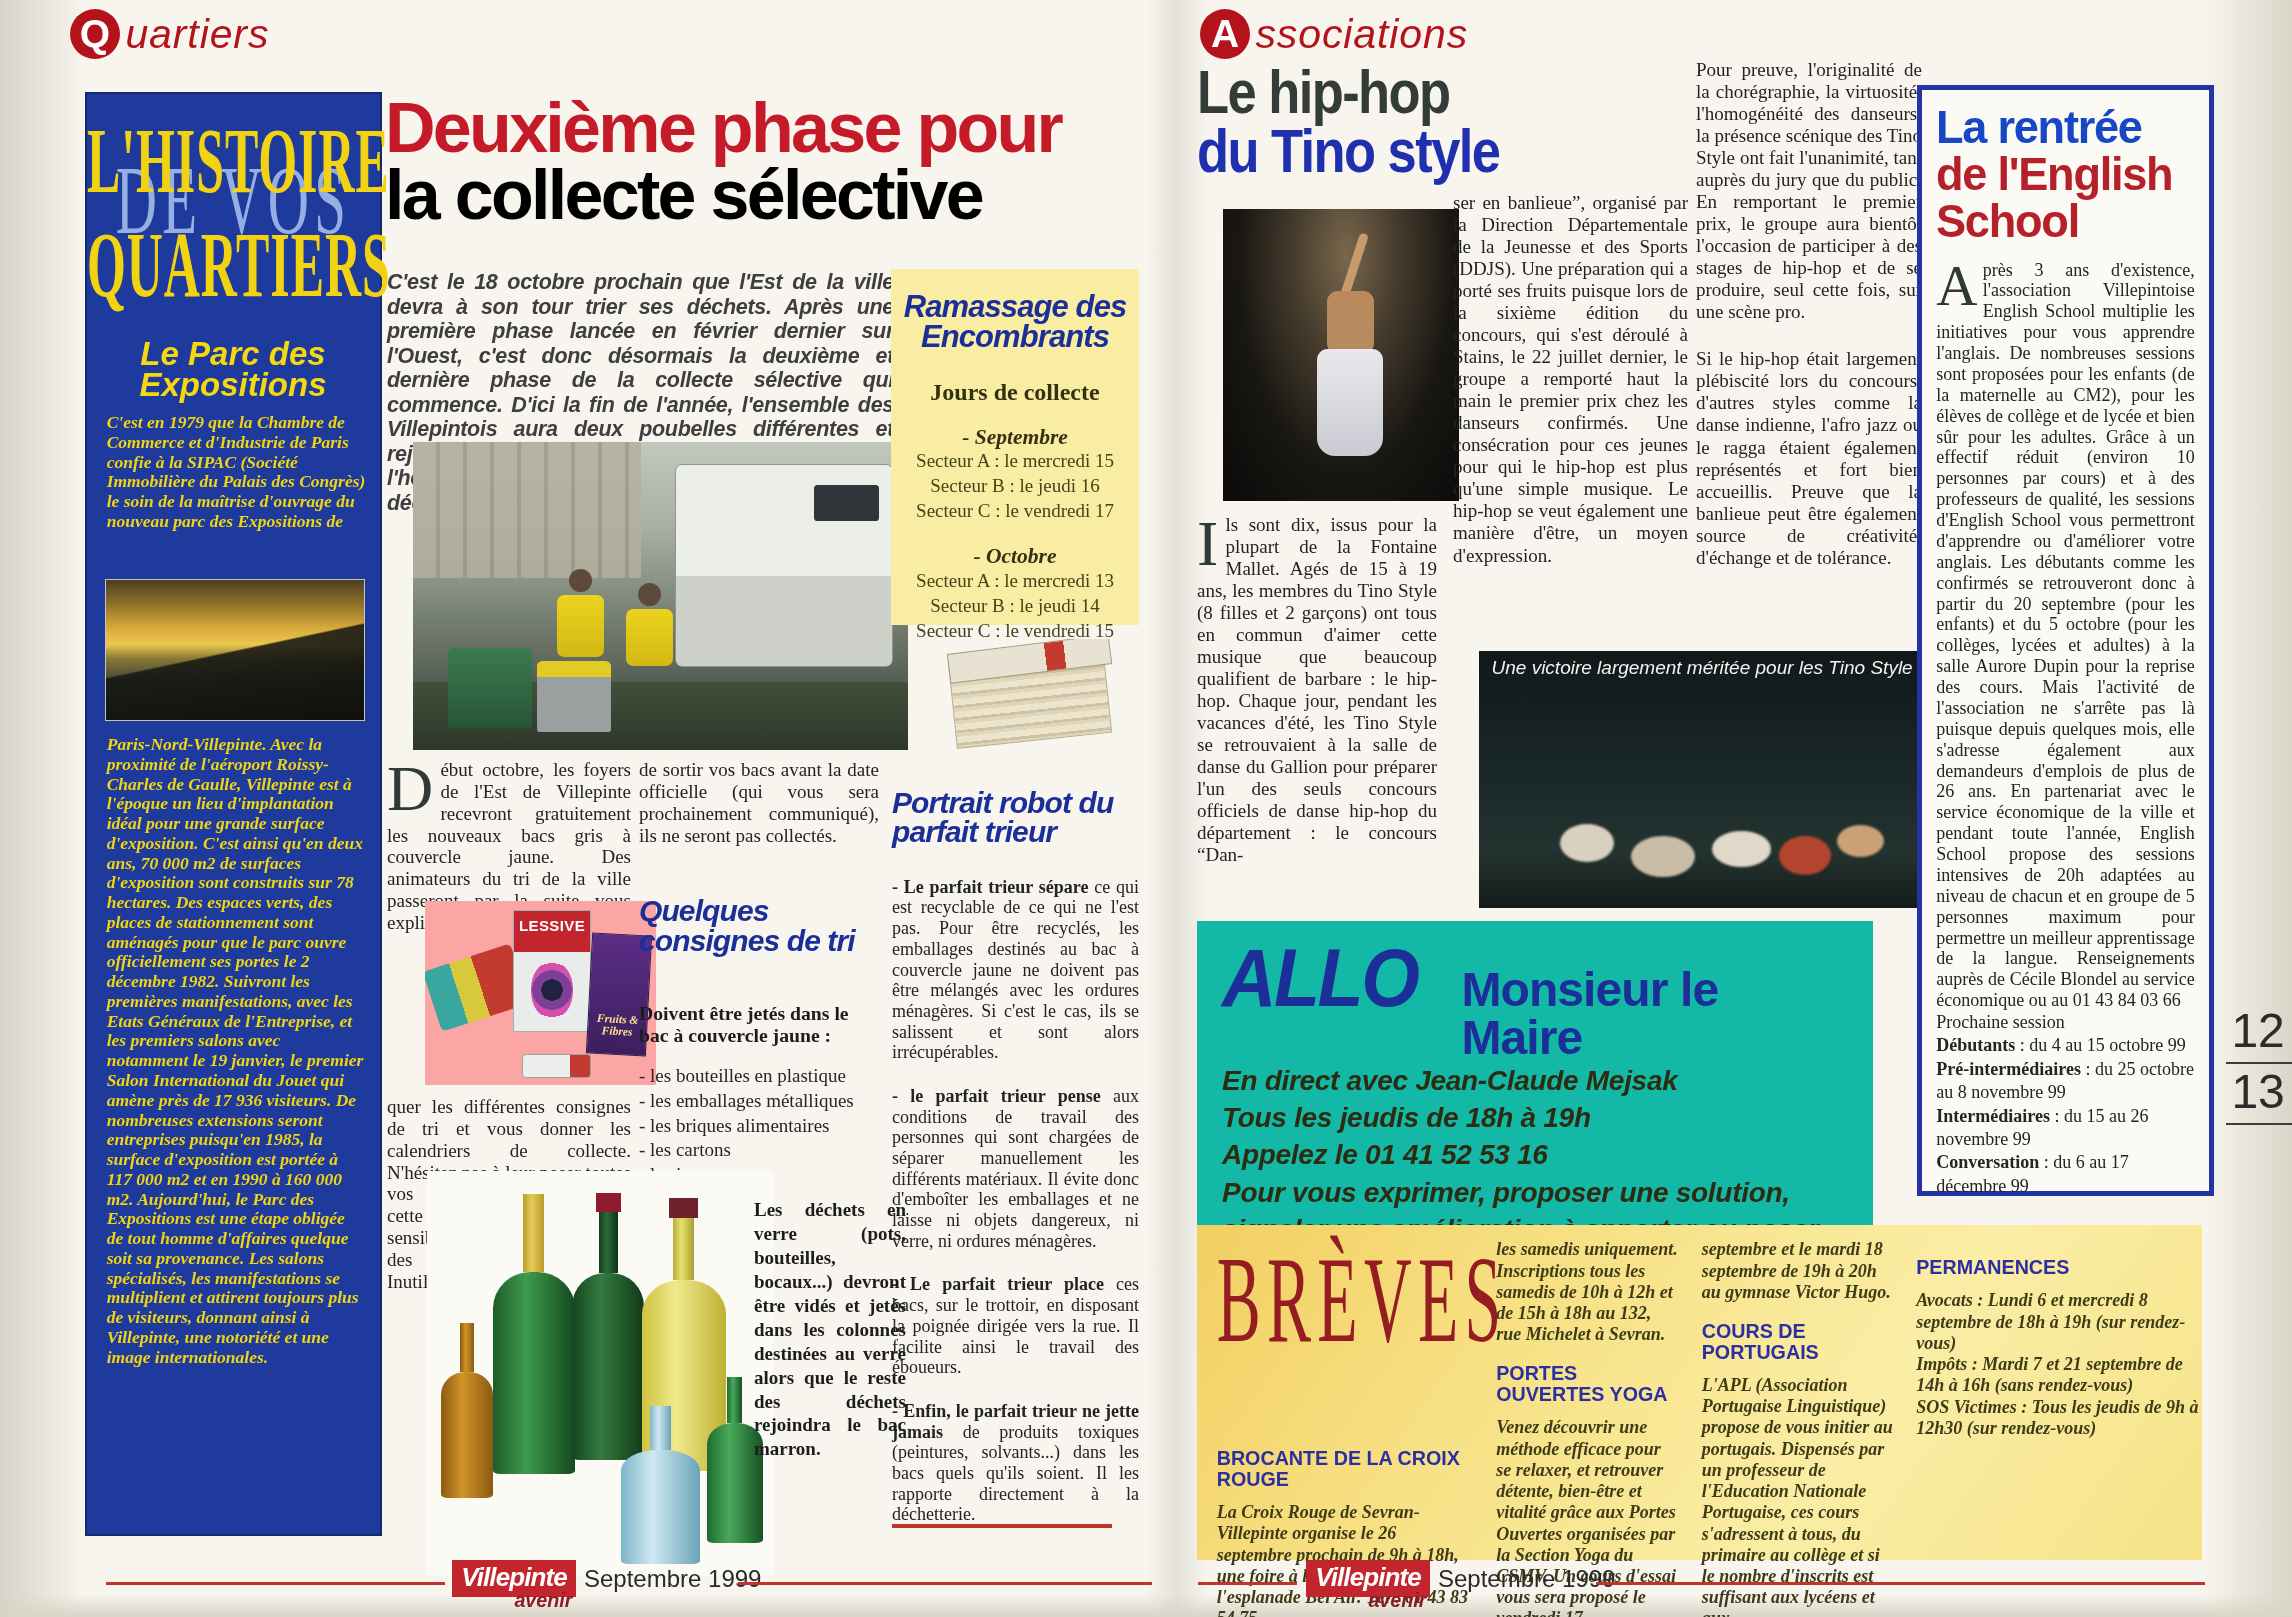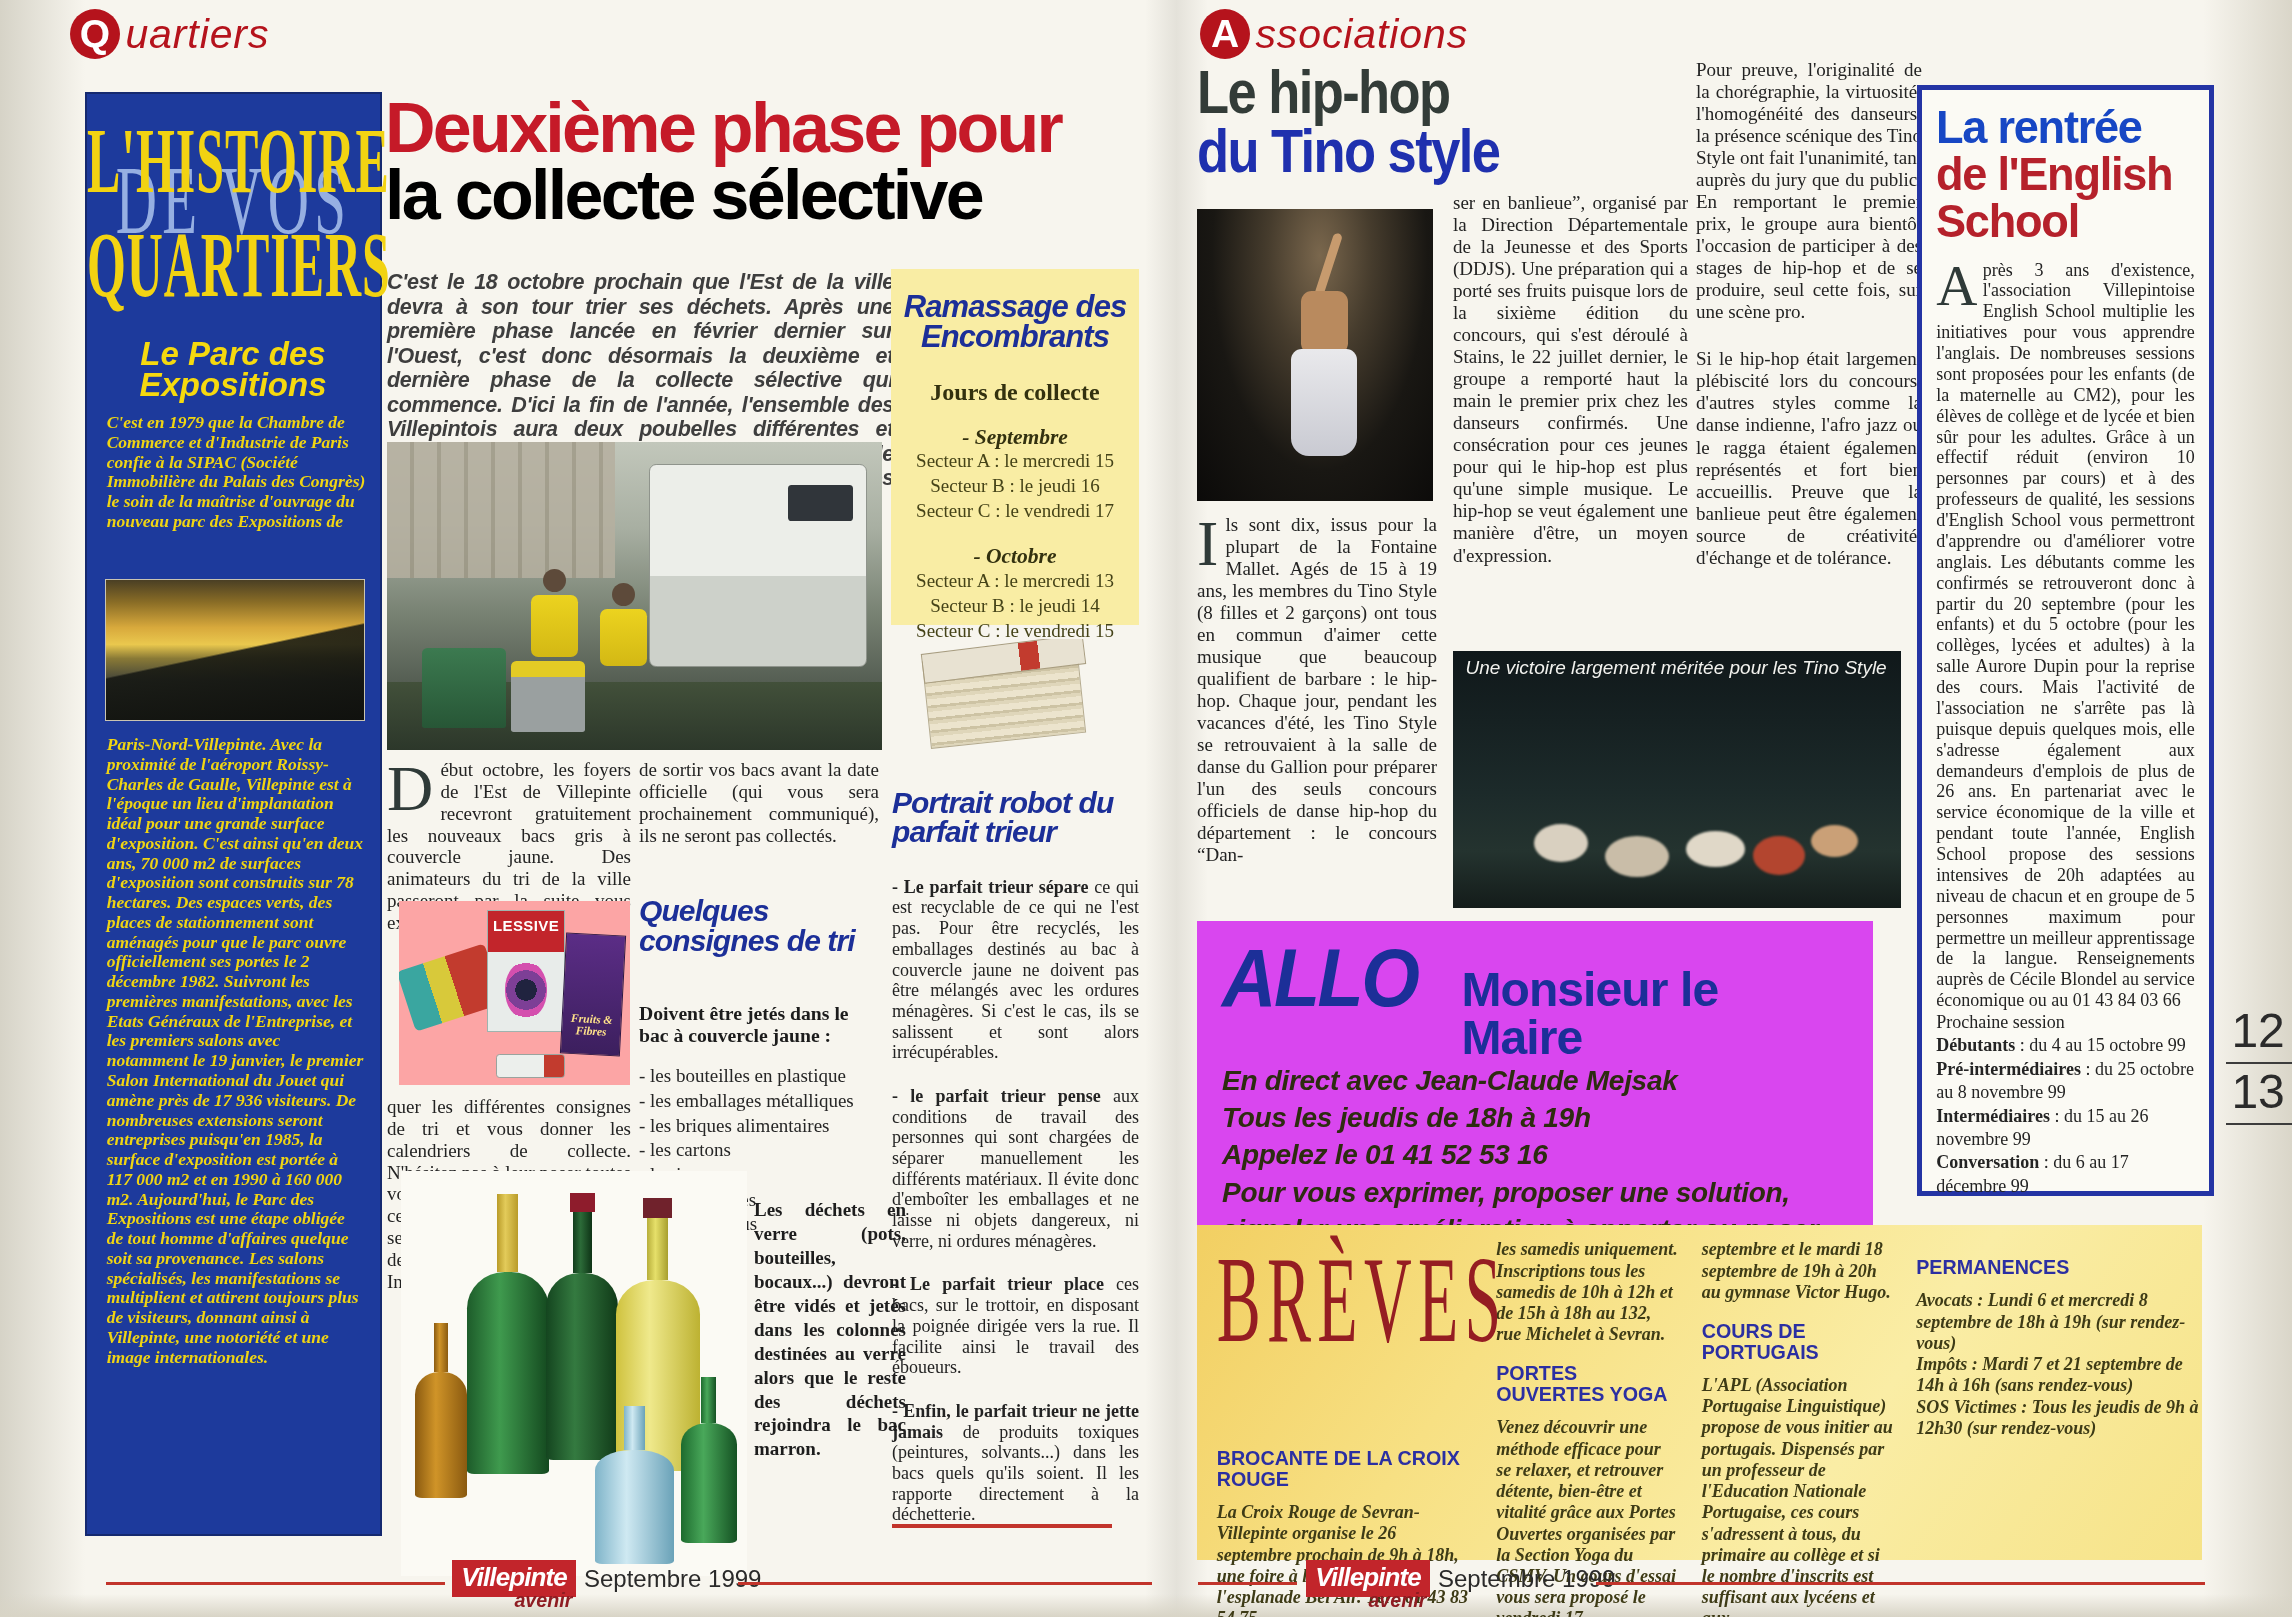"Une victoire largement méritée pour" .photo { margin-left: none -> 26px }
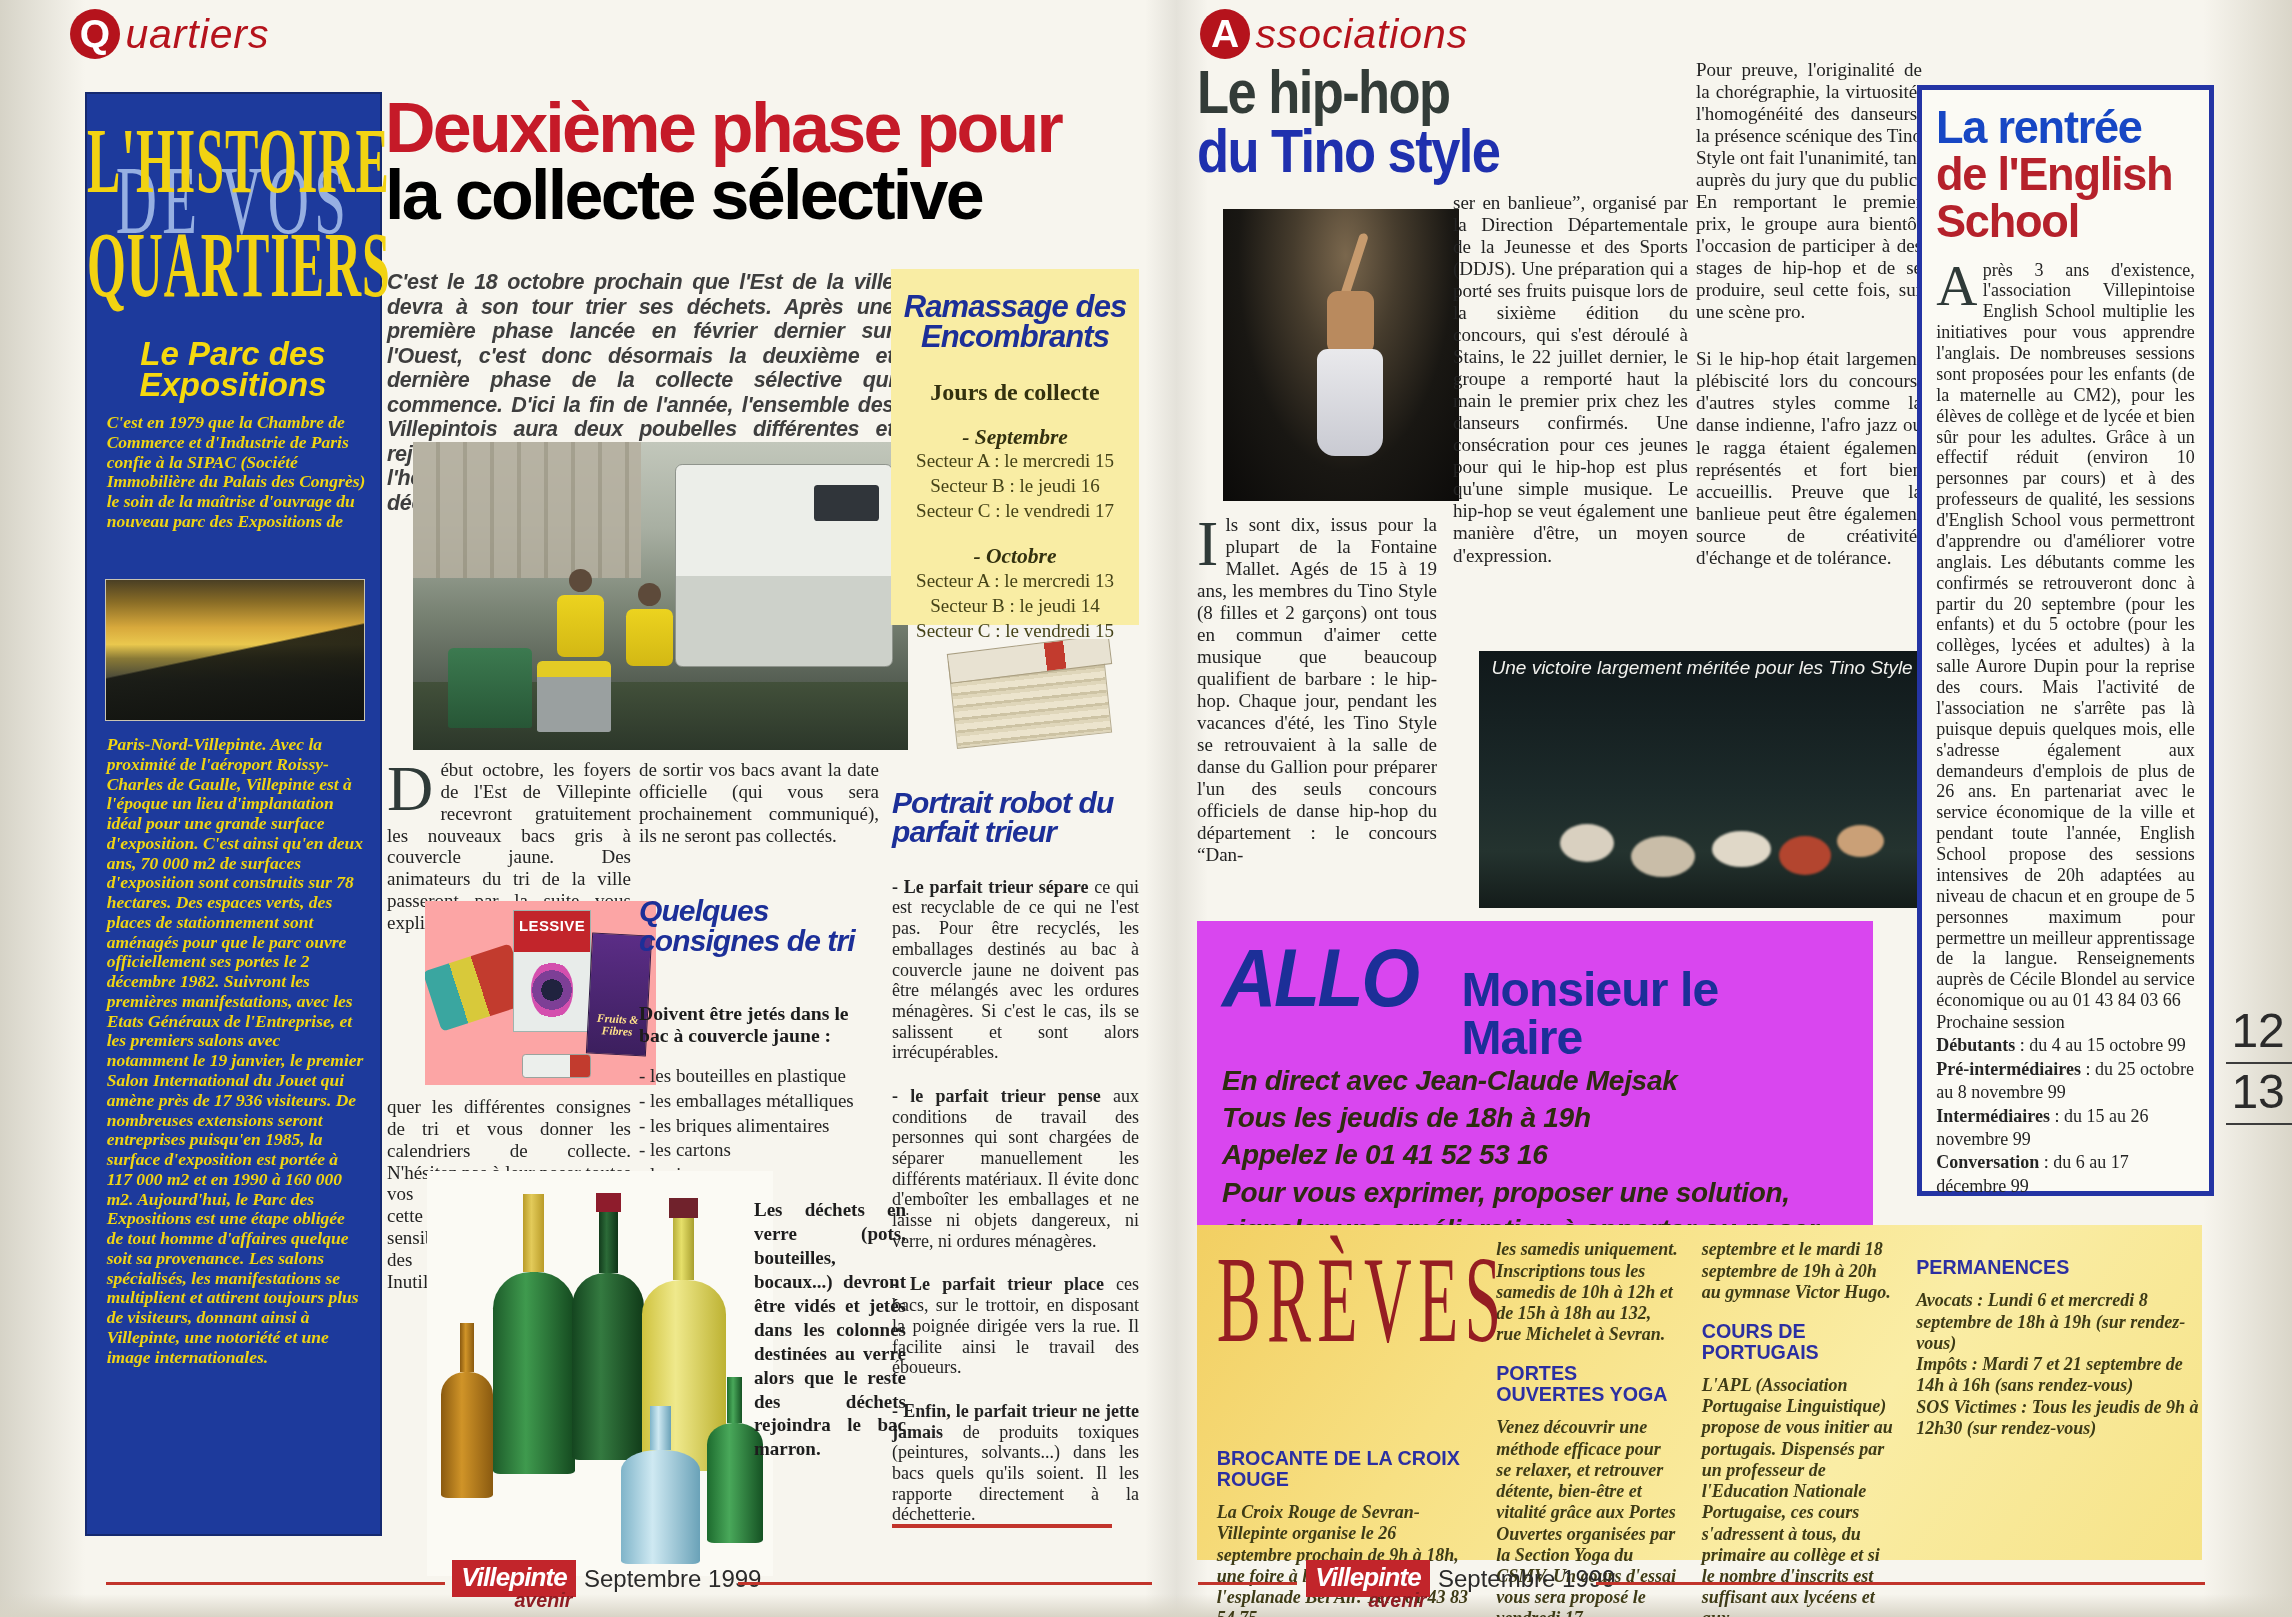"ALLO" #allo { background: #d946ef -> #14b8a6 }
